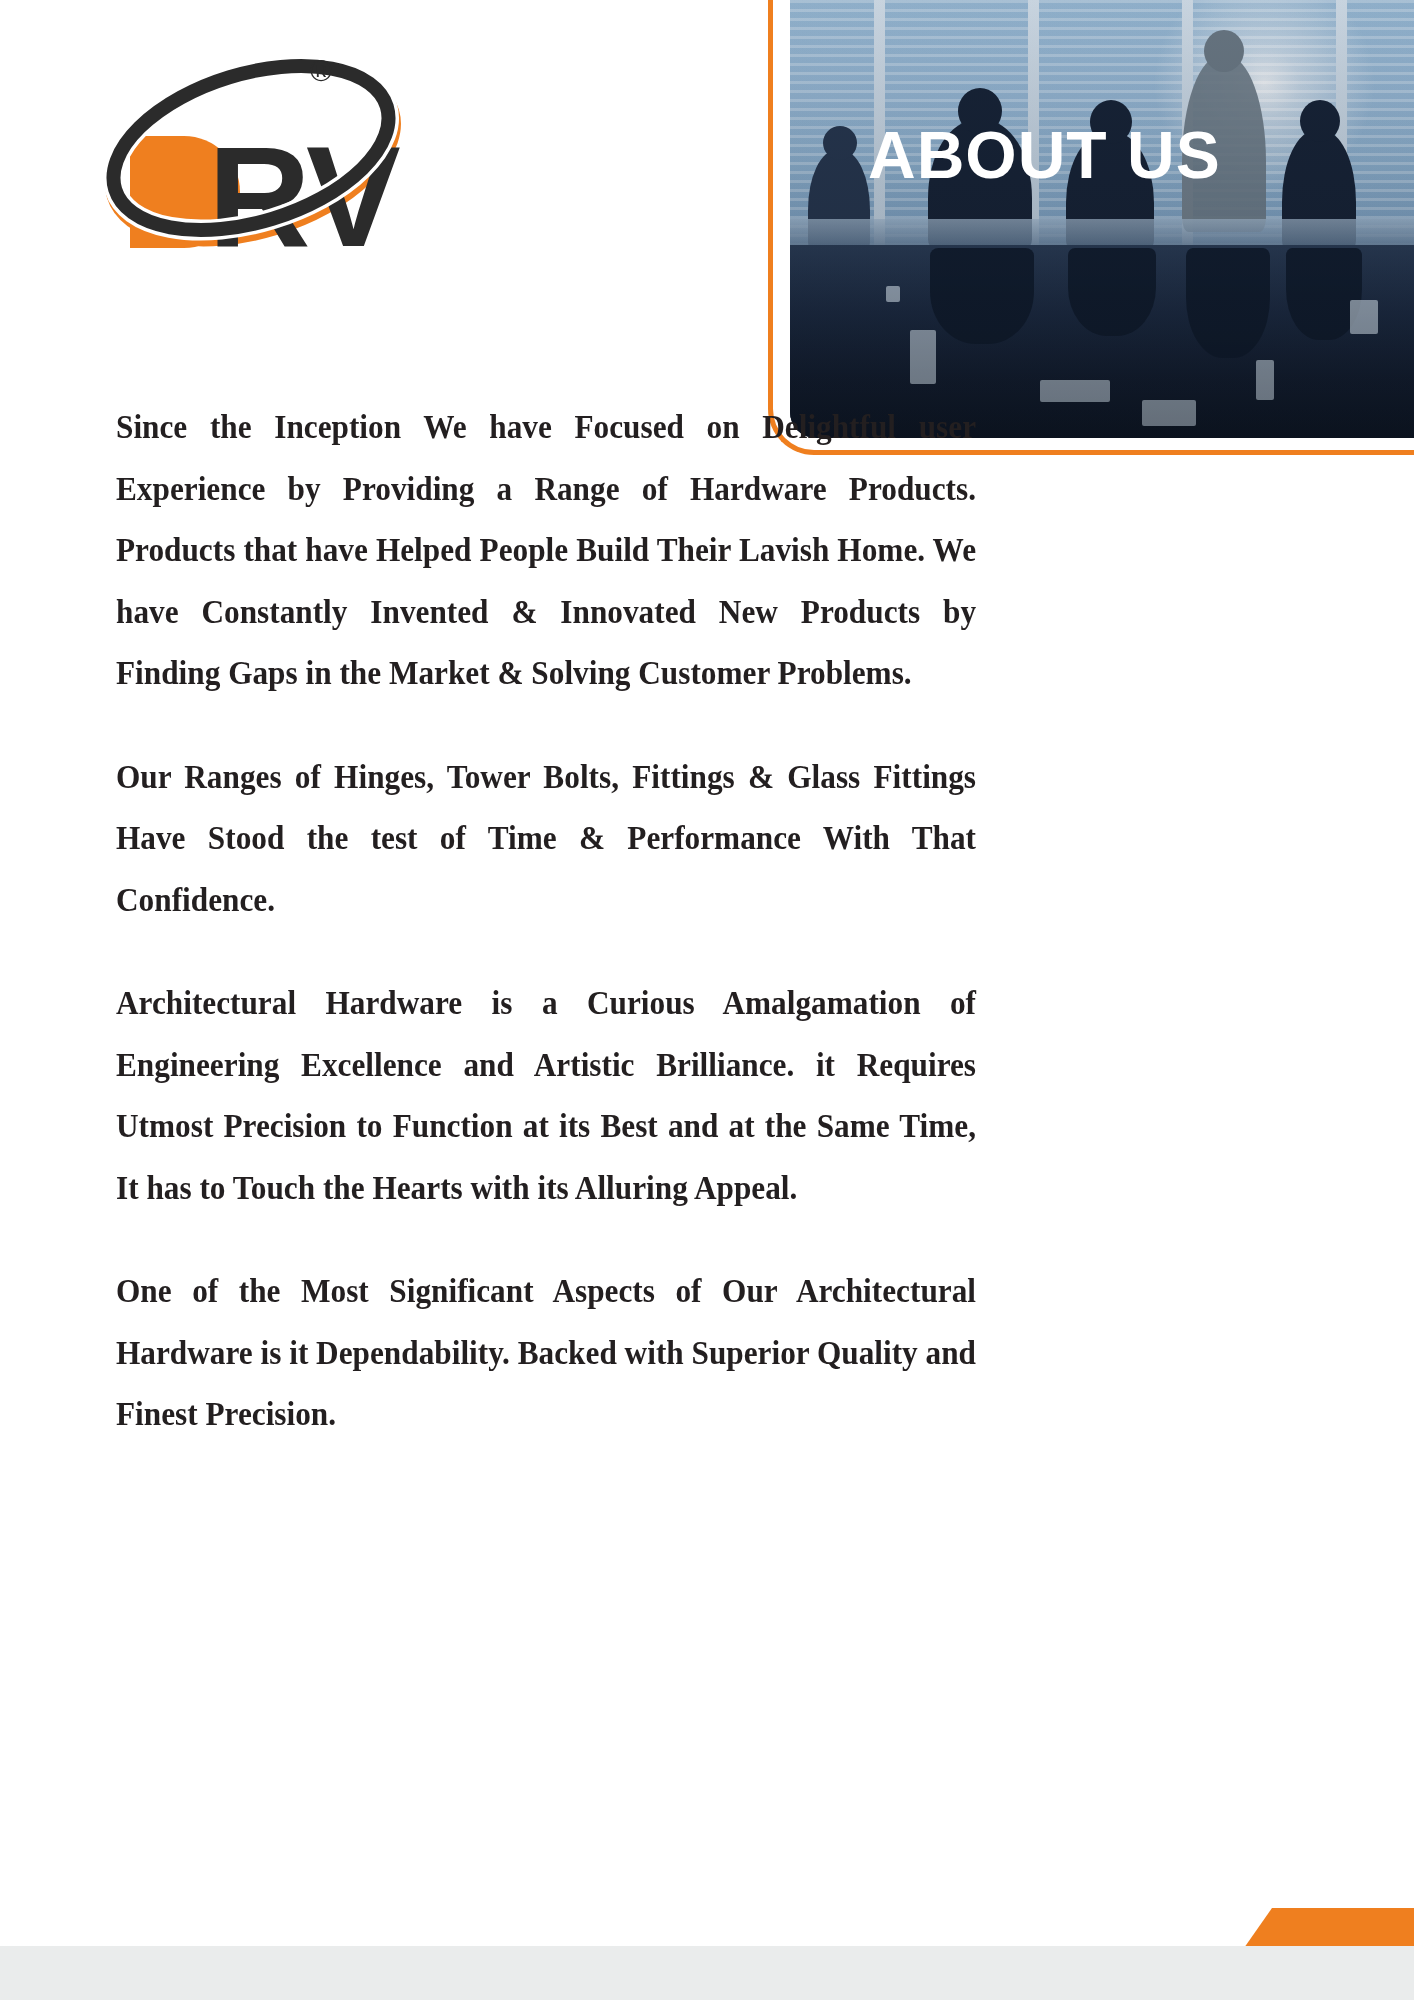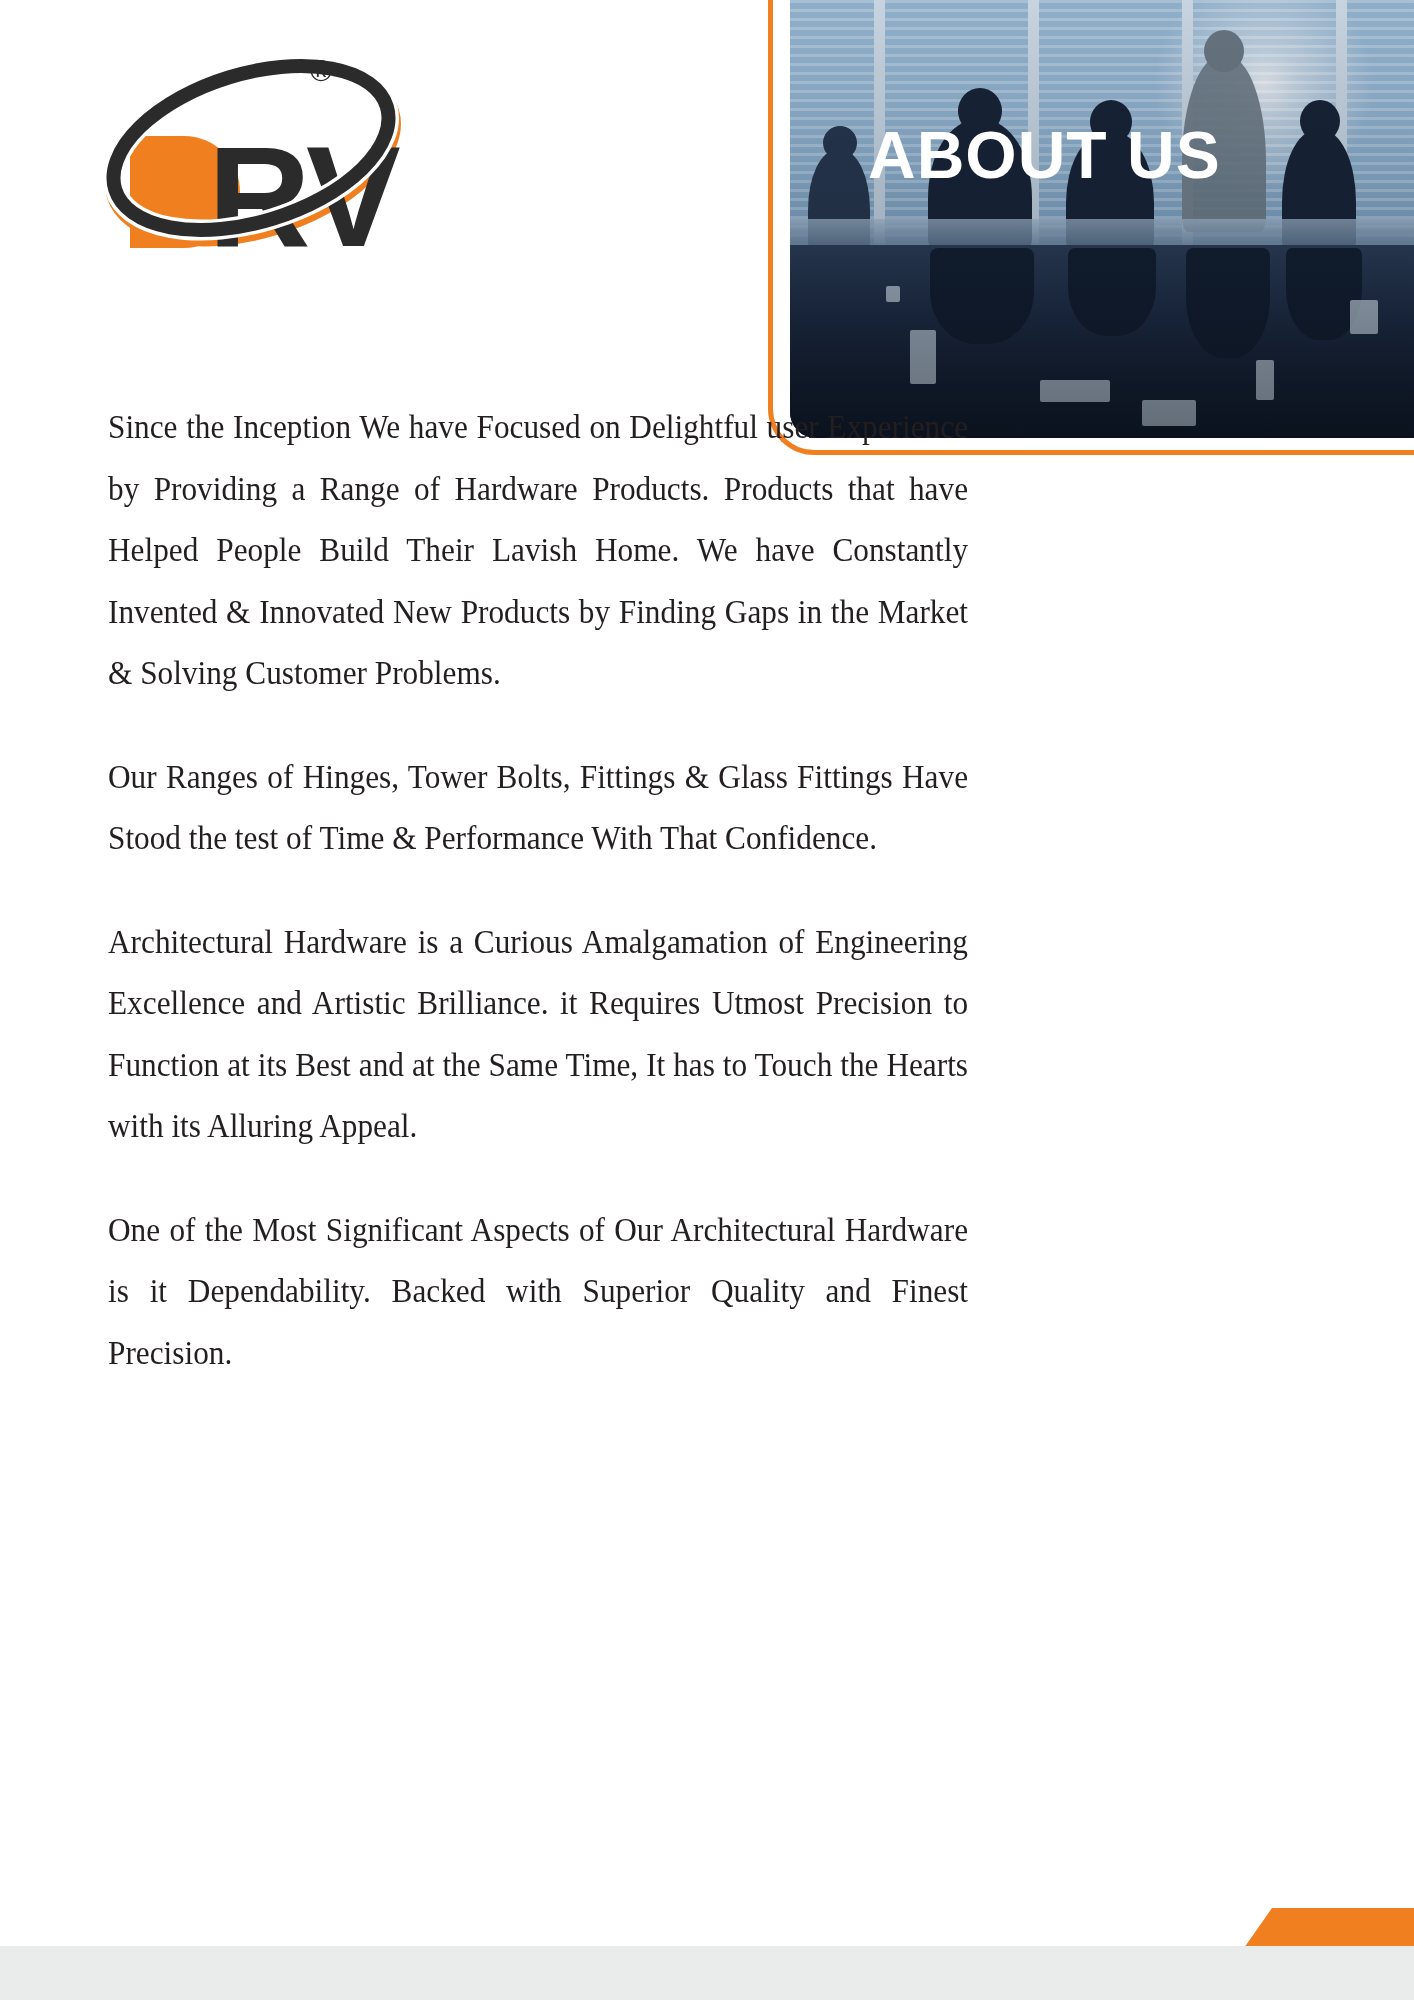"Since the Inception We have" .content { font-weight: none -> bold; left: 108px -> 116px }
